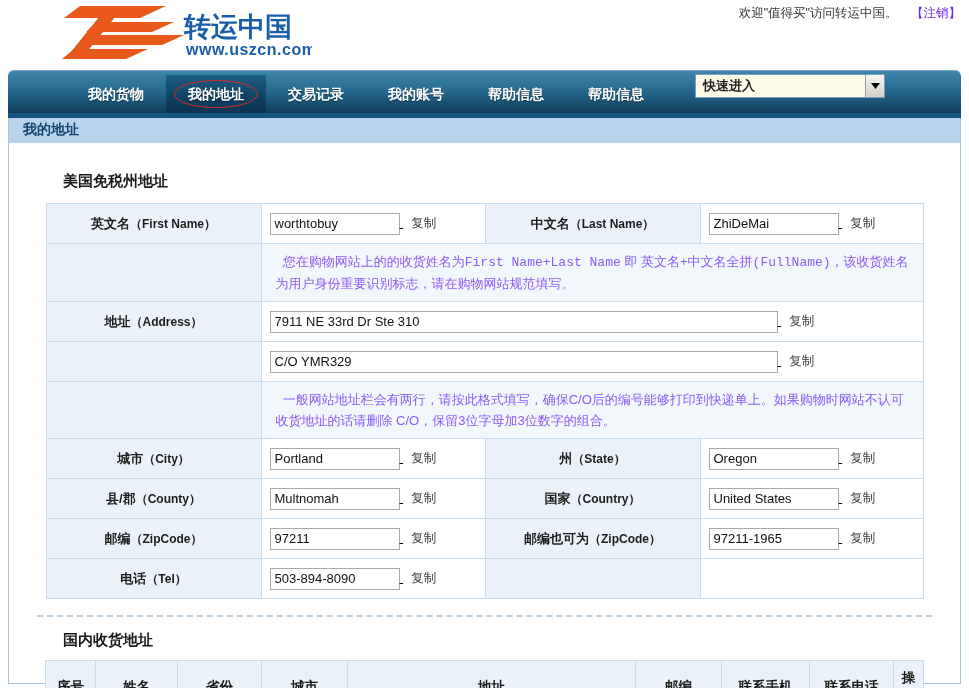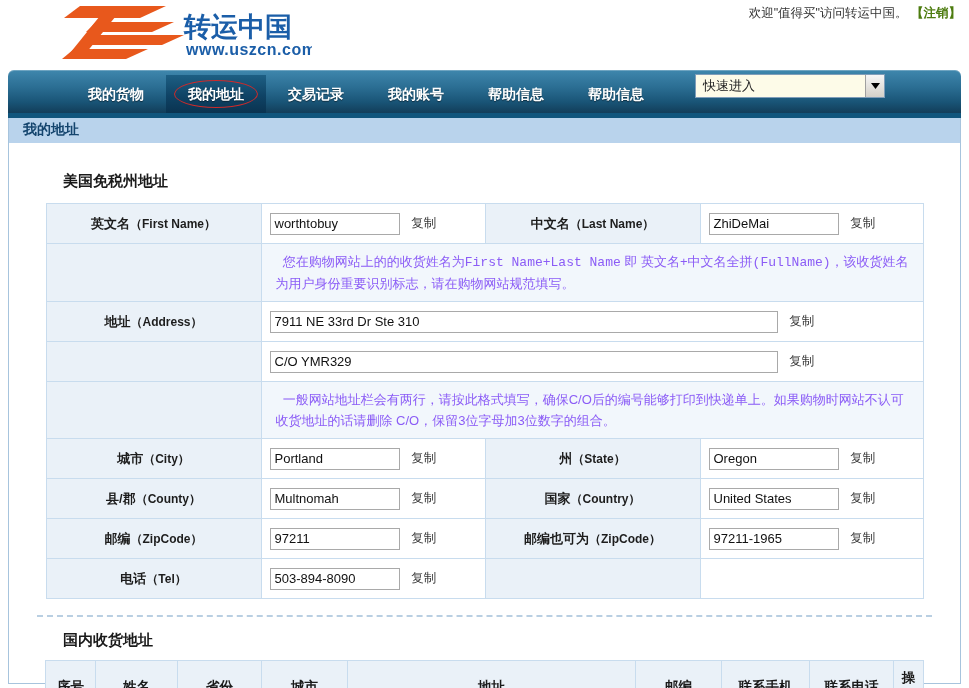"【注销】" .welcome .logout { color: #4d7c0f -> #6d28d9; font-weight: bold -> normal; margin-left: none -> 10px }
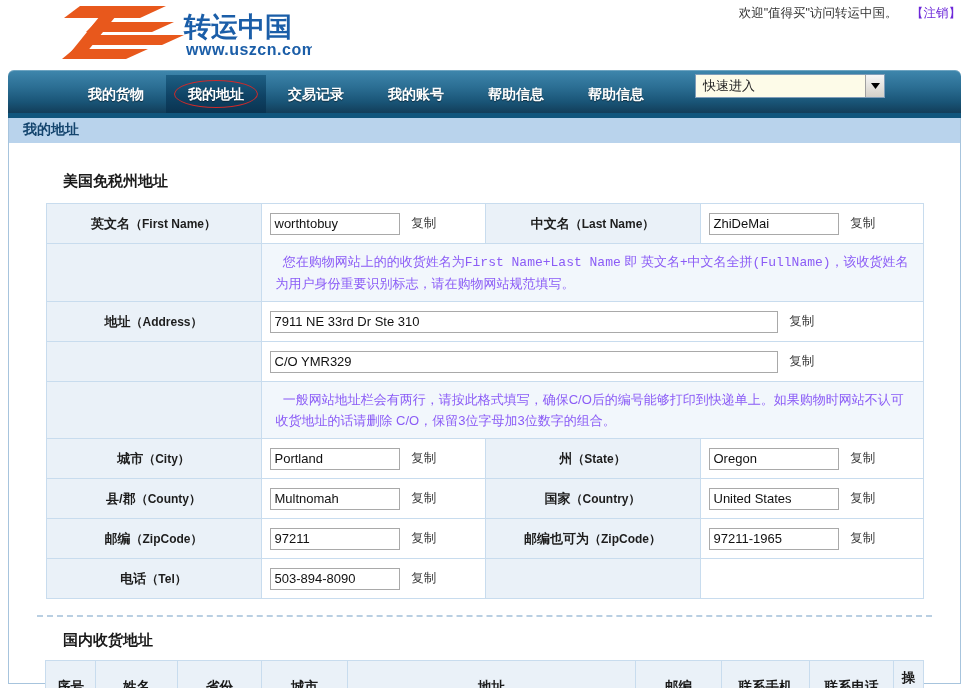"快速进入" .quick-select .qs-label { font-weight: none -> bold }
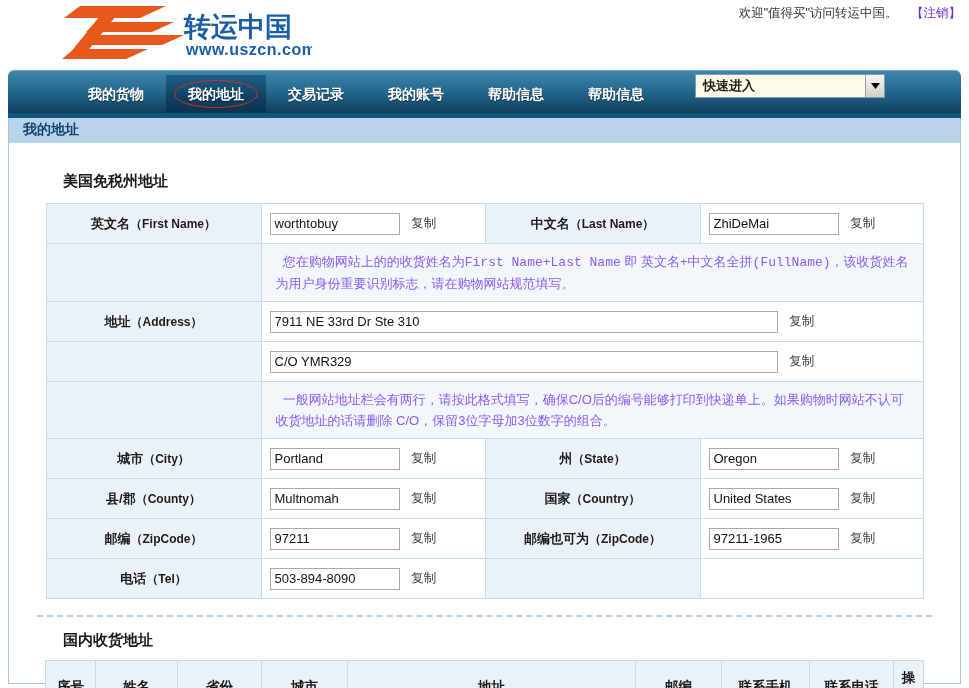"worthtobuy 复制" td.val { text-decoration: none -> underline }
